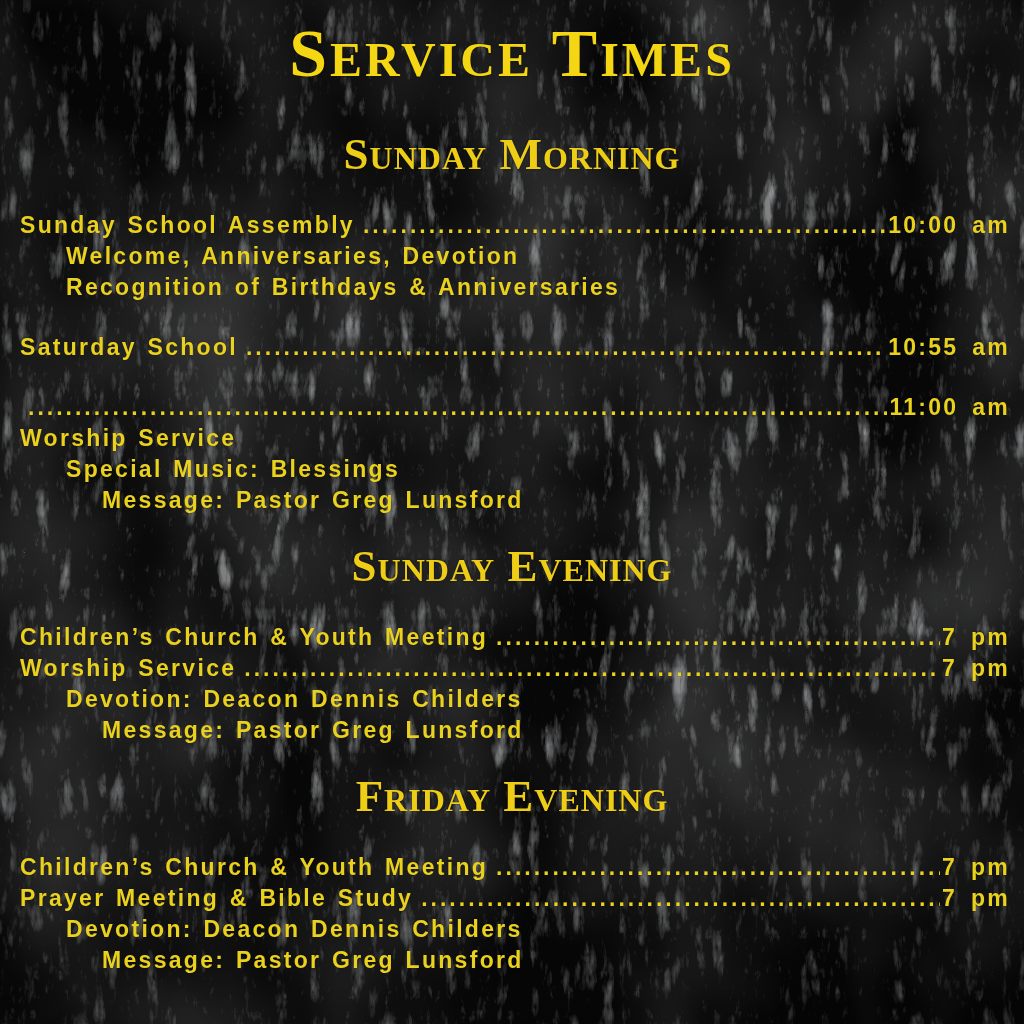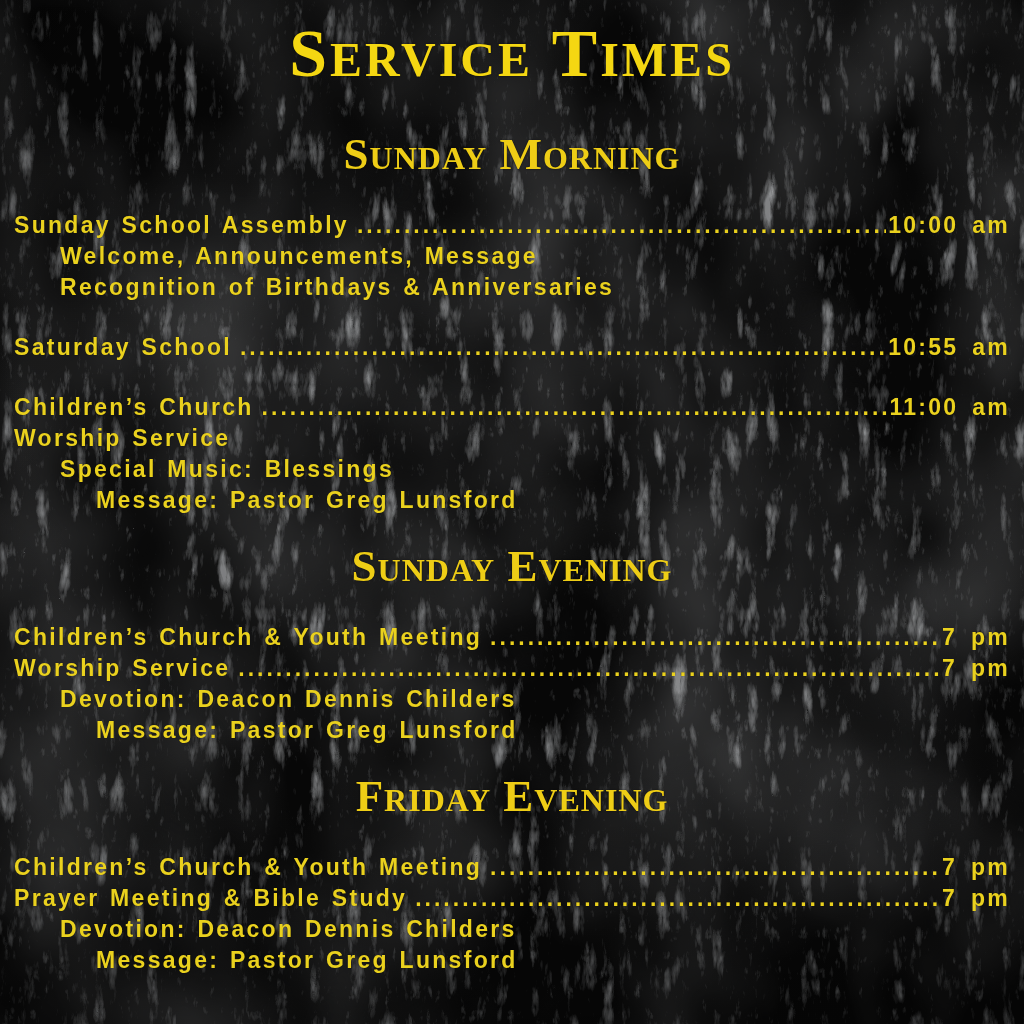"Sunday School Assembly" .group { margin-left: none -> 6px }
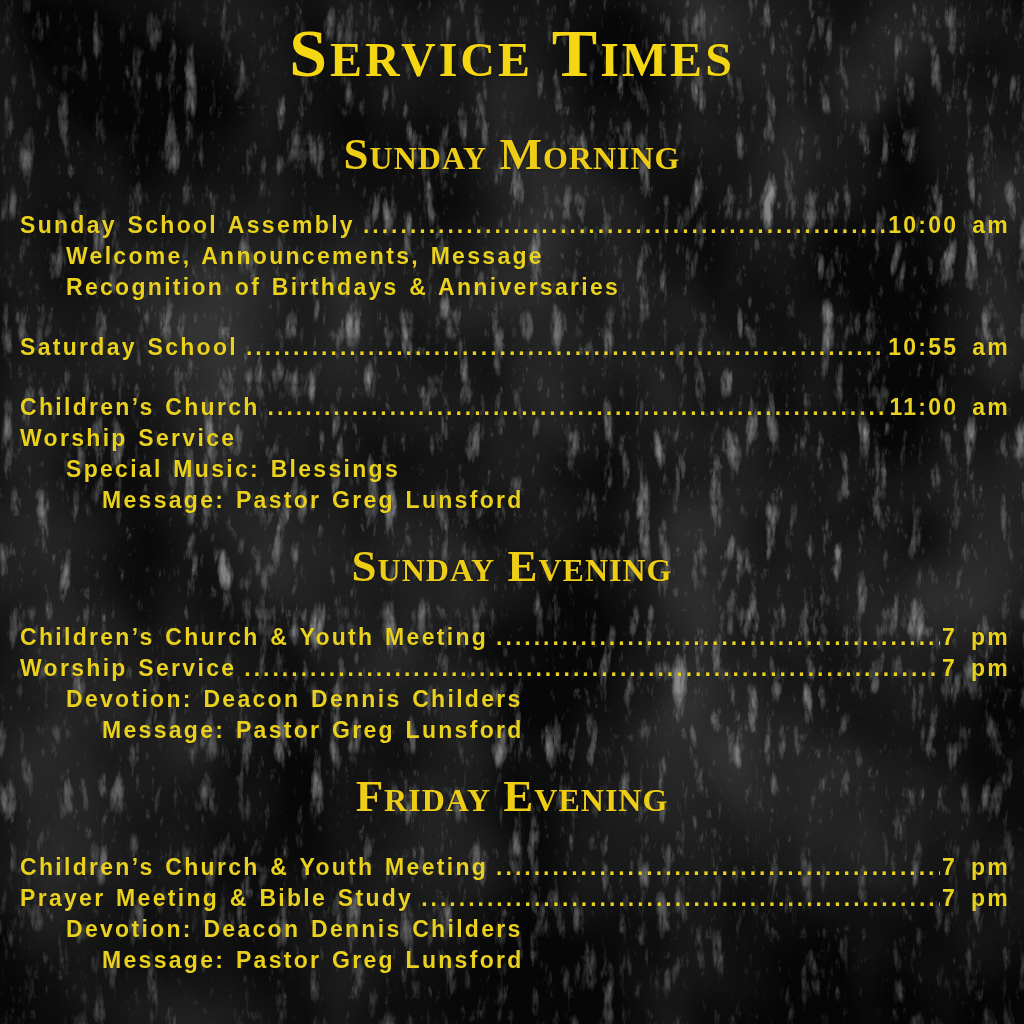"Welcome, Announcements, Message" span.label { text: Announcements, Message -> Anniversaries, Devotion }
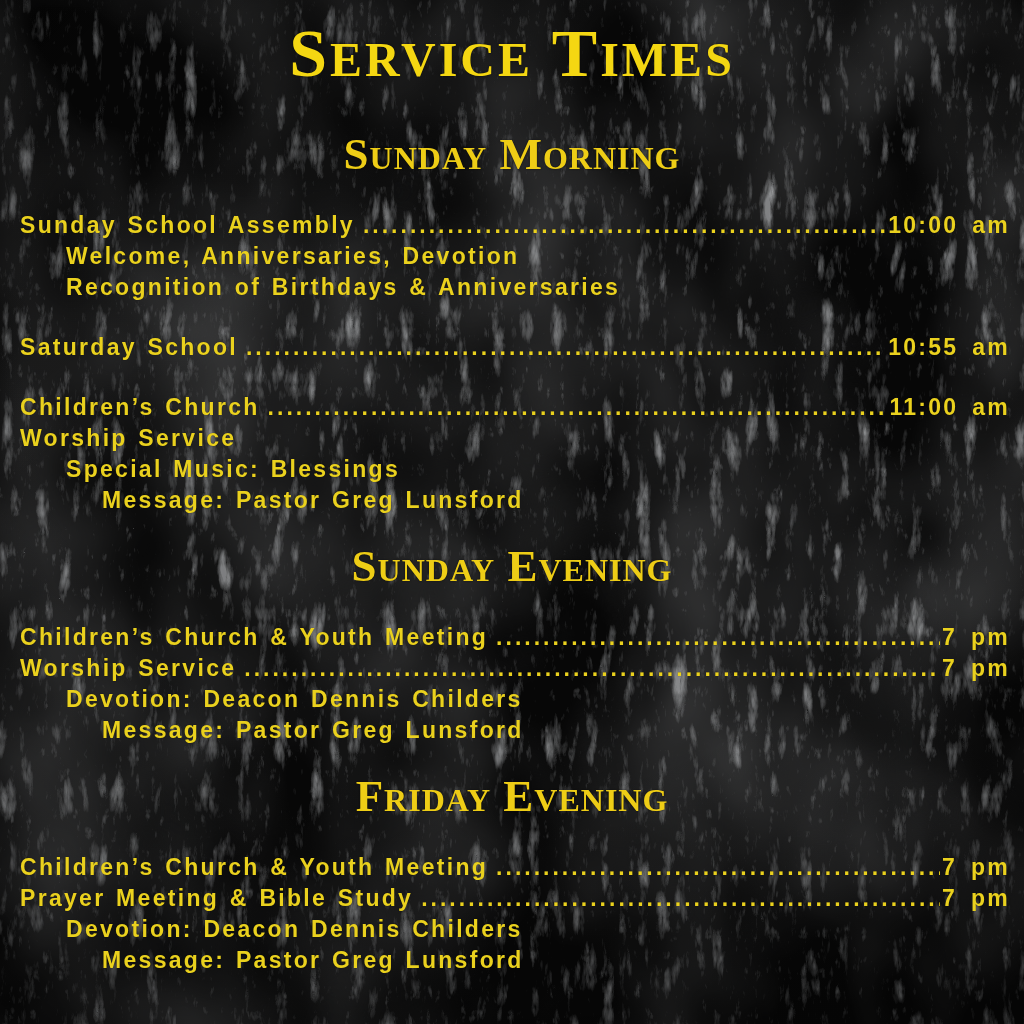"Children’s Church" span.label { html: <span>Children’s Church</span> -> none }
